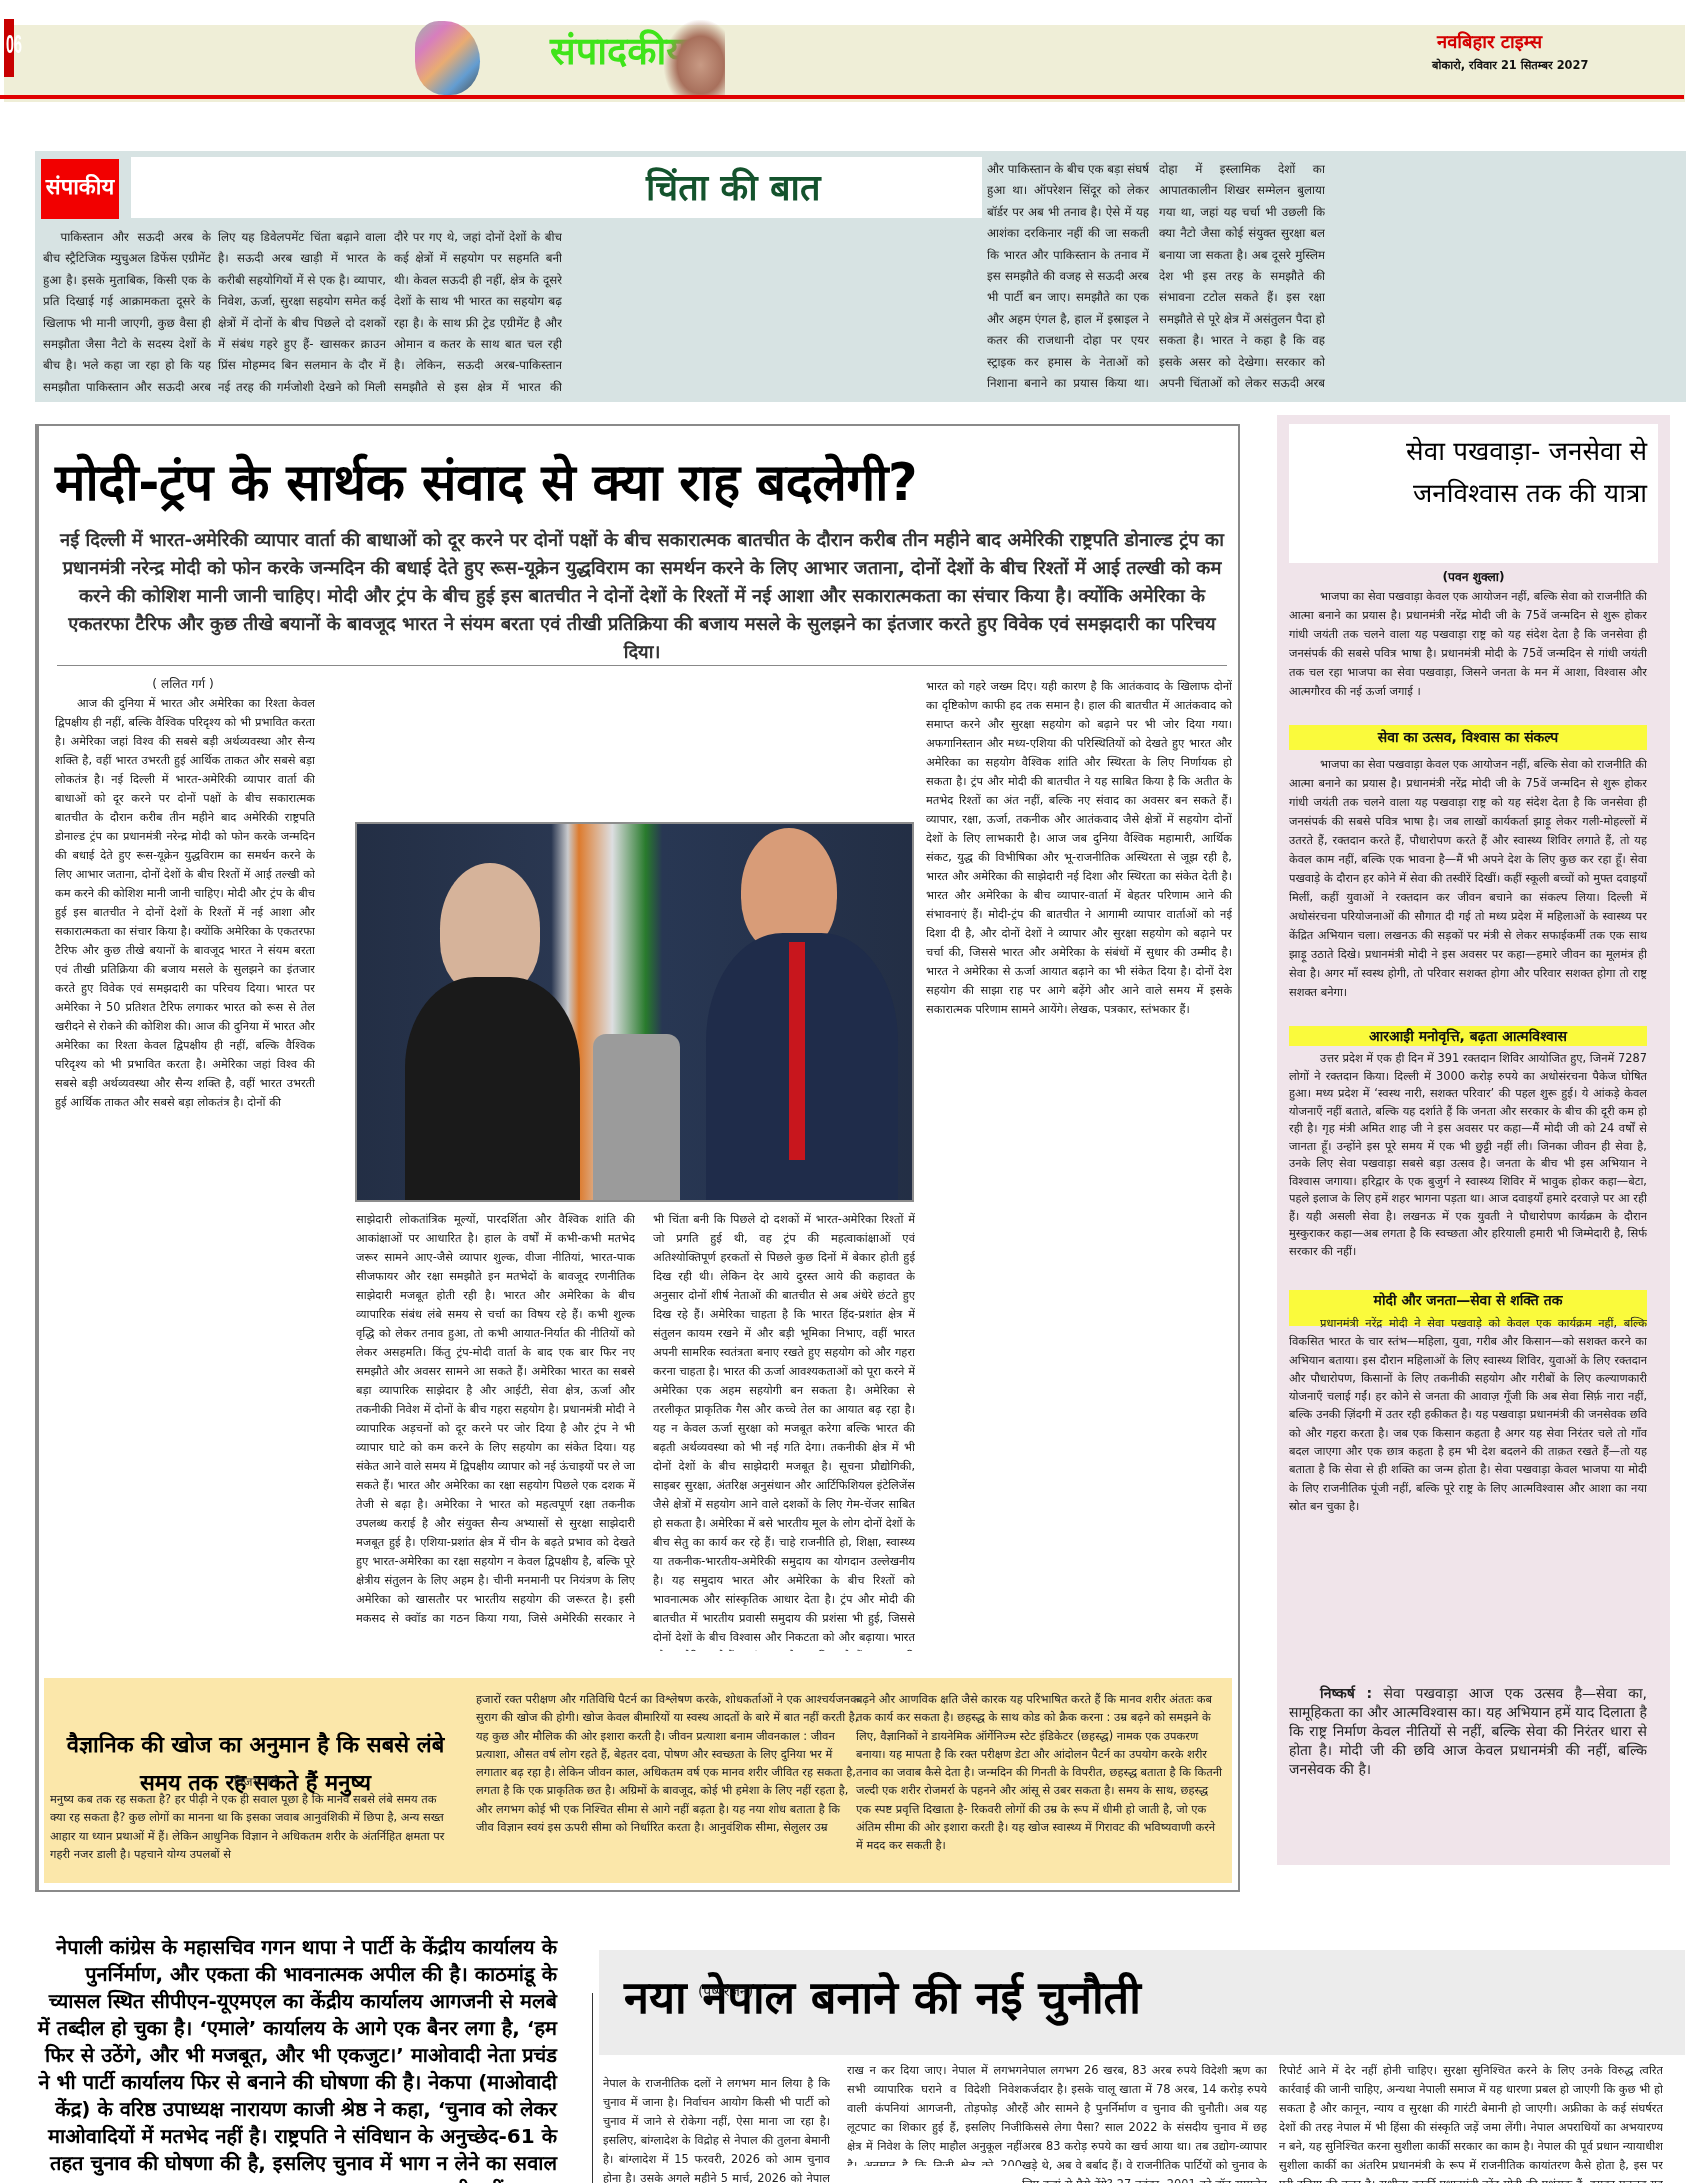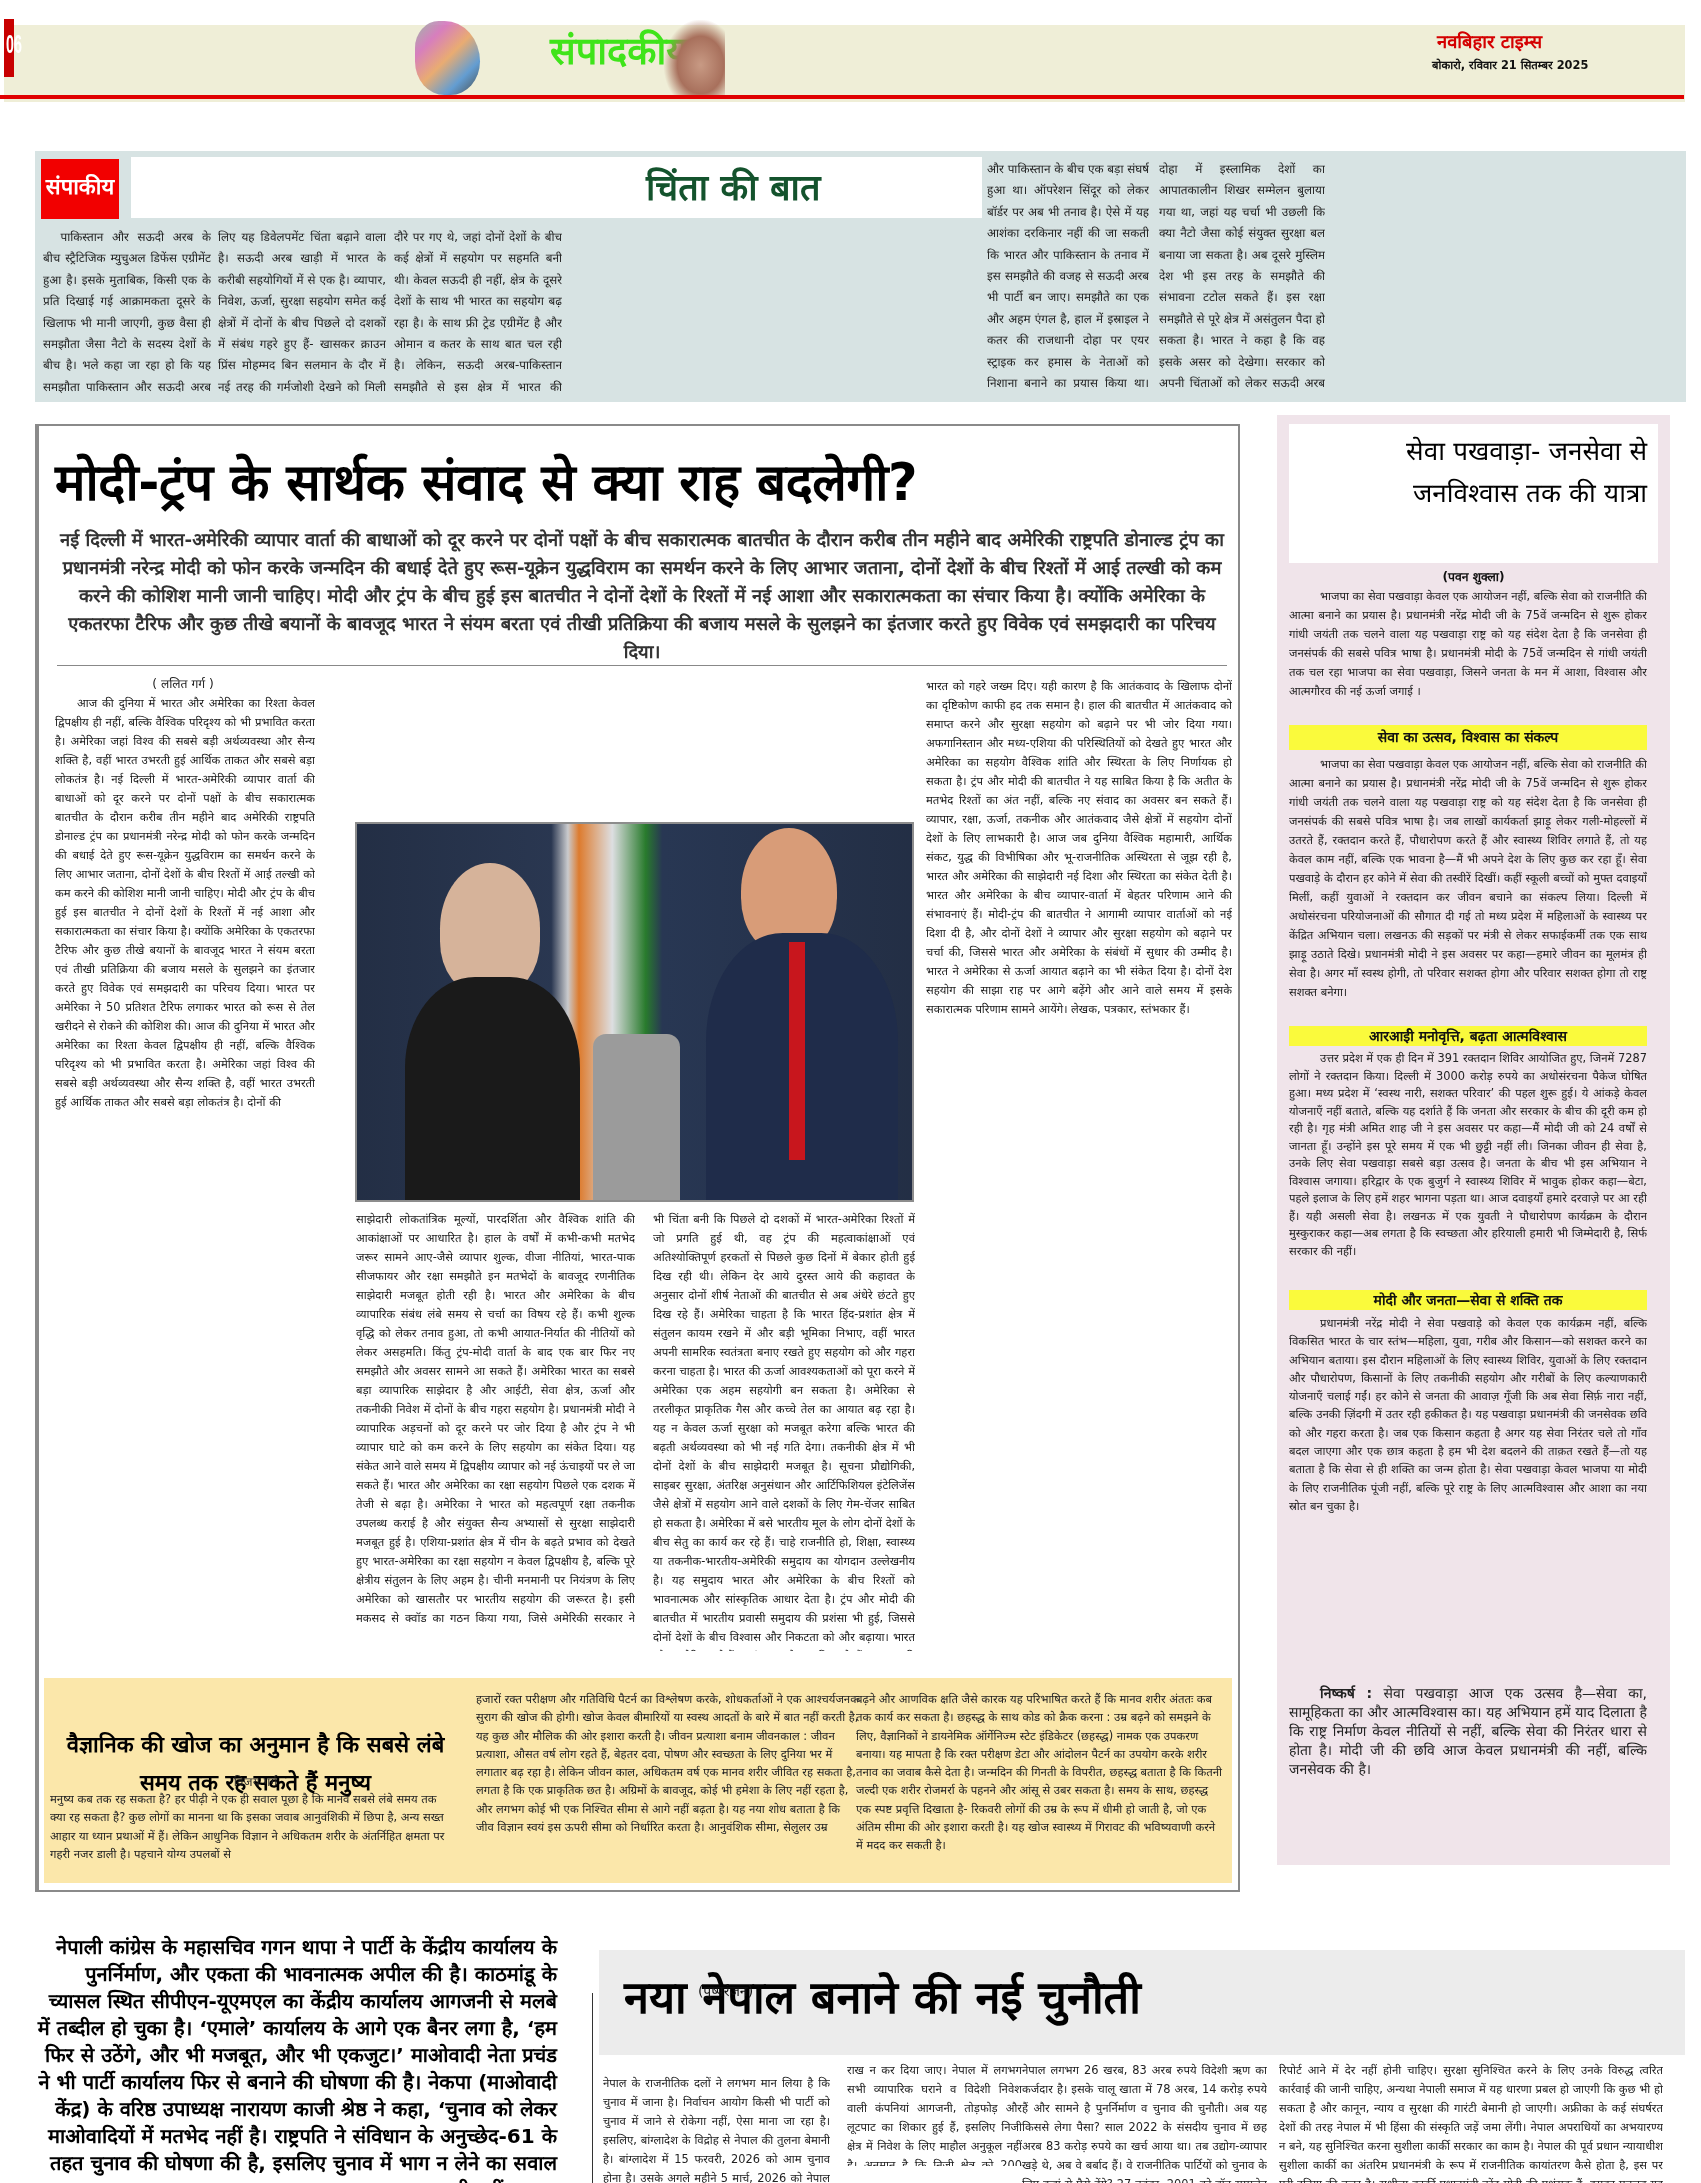"बोकारो, रविवार 21 सितम्बर 2025" div.abs { text: 2025 -> 2027 }
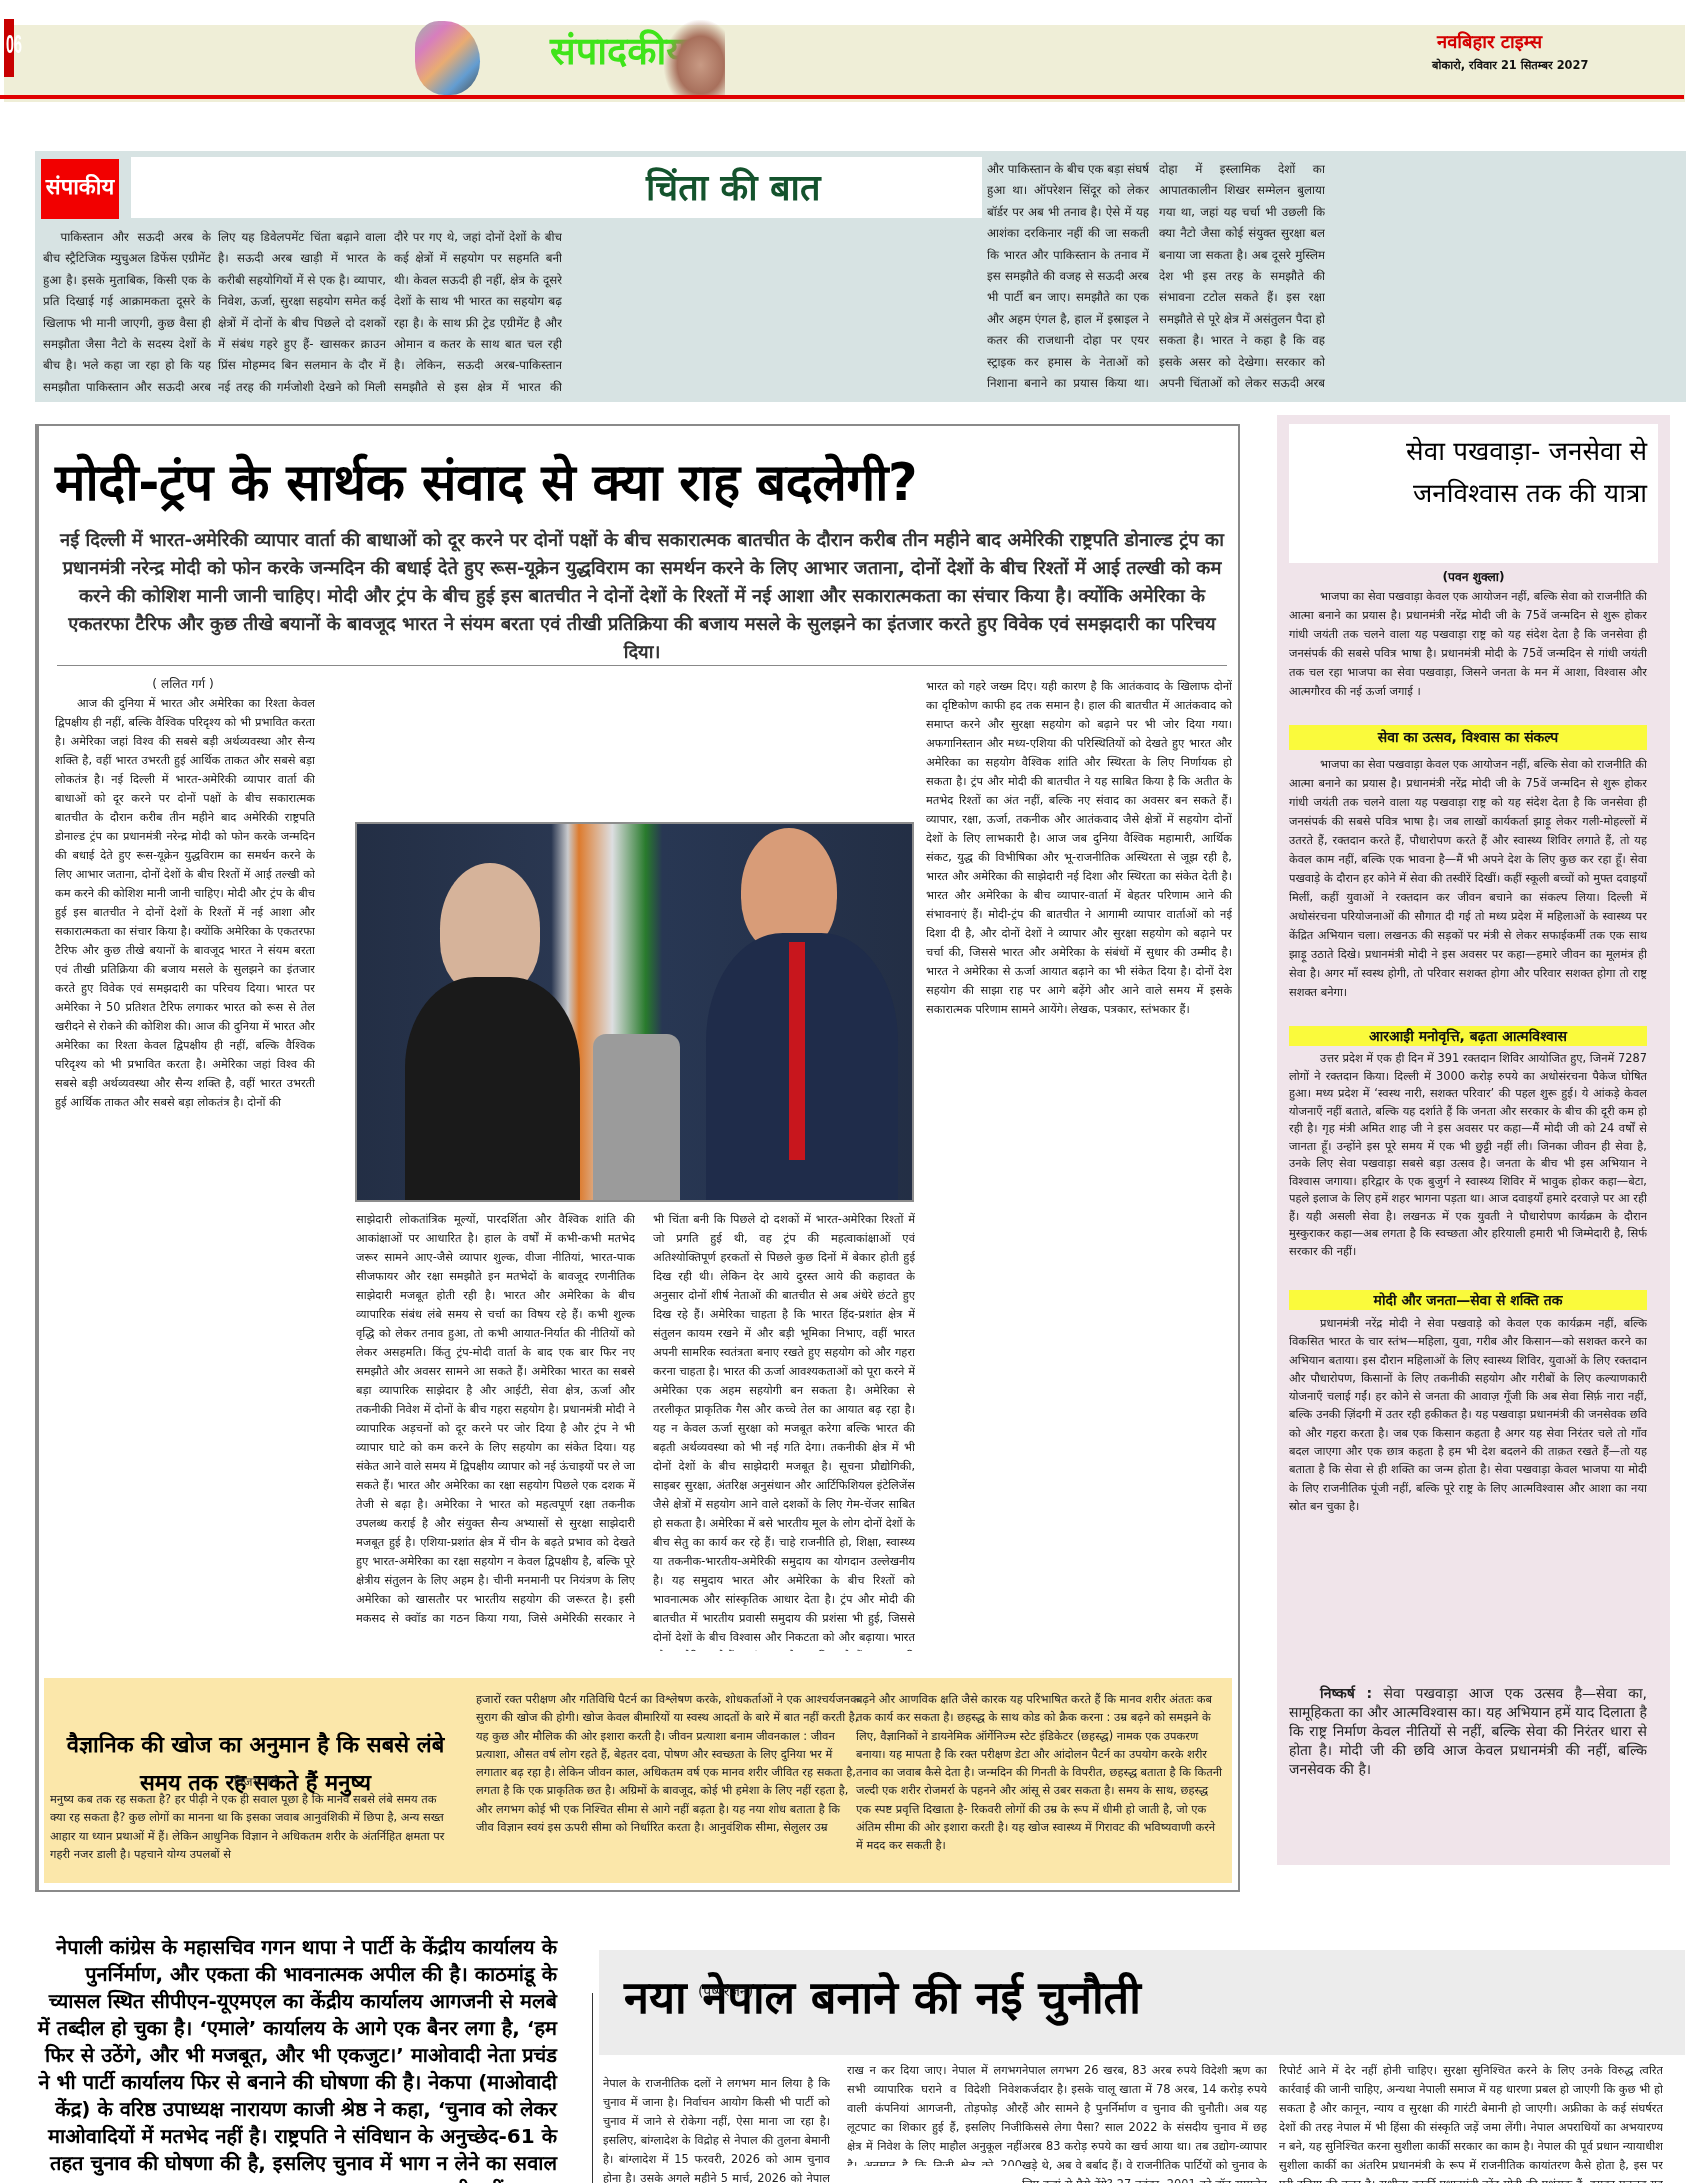"मोदी और जनता—सेवा से शक्ति" div.abs { height: 20px -> 36px }
